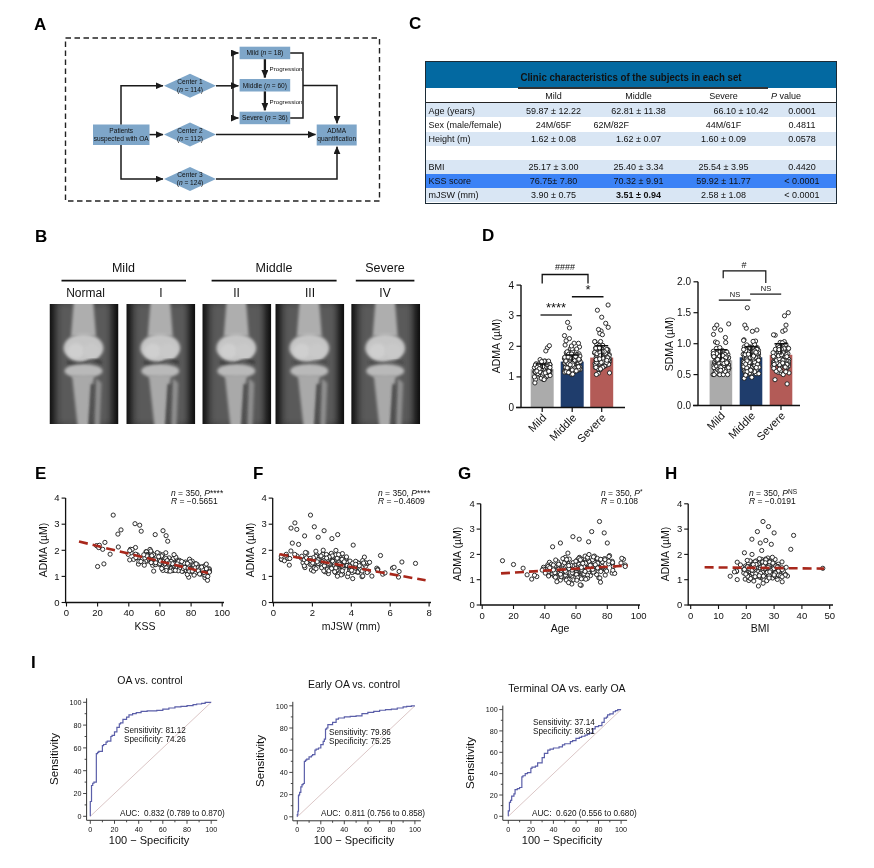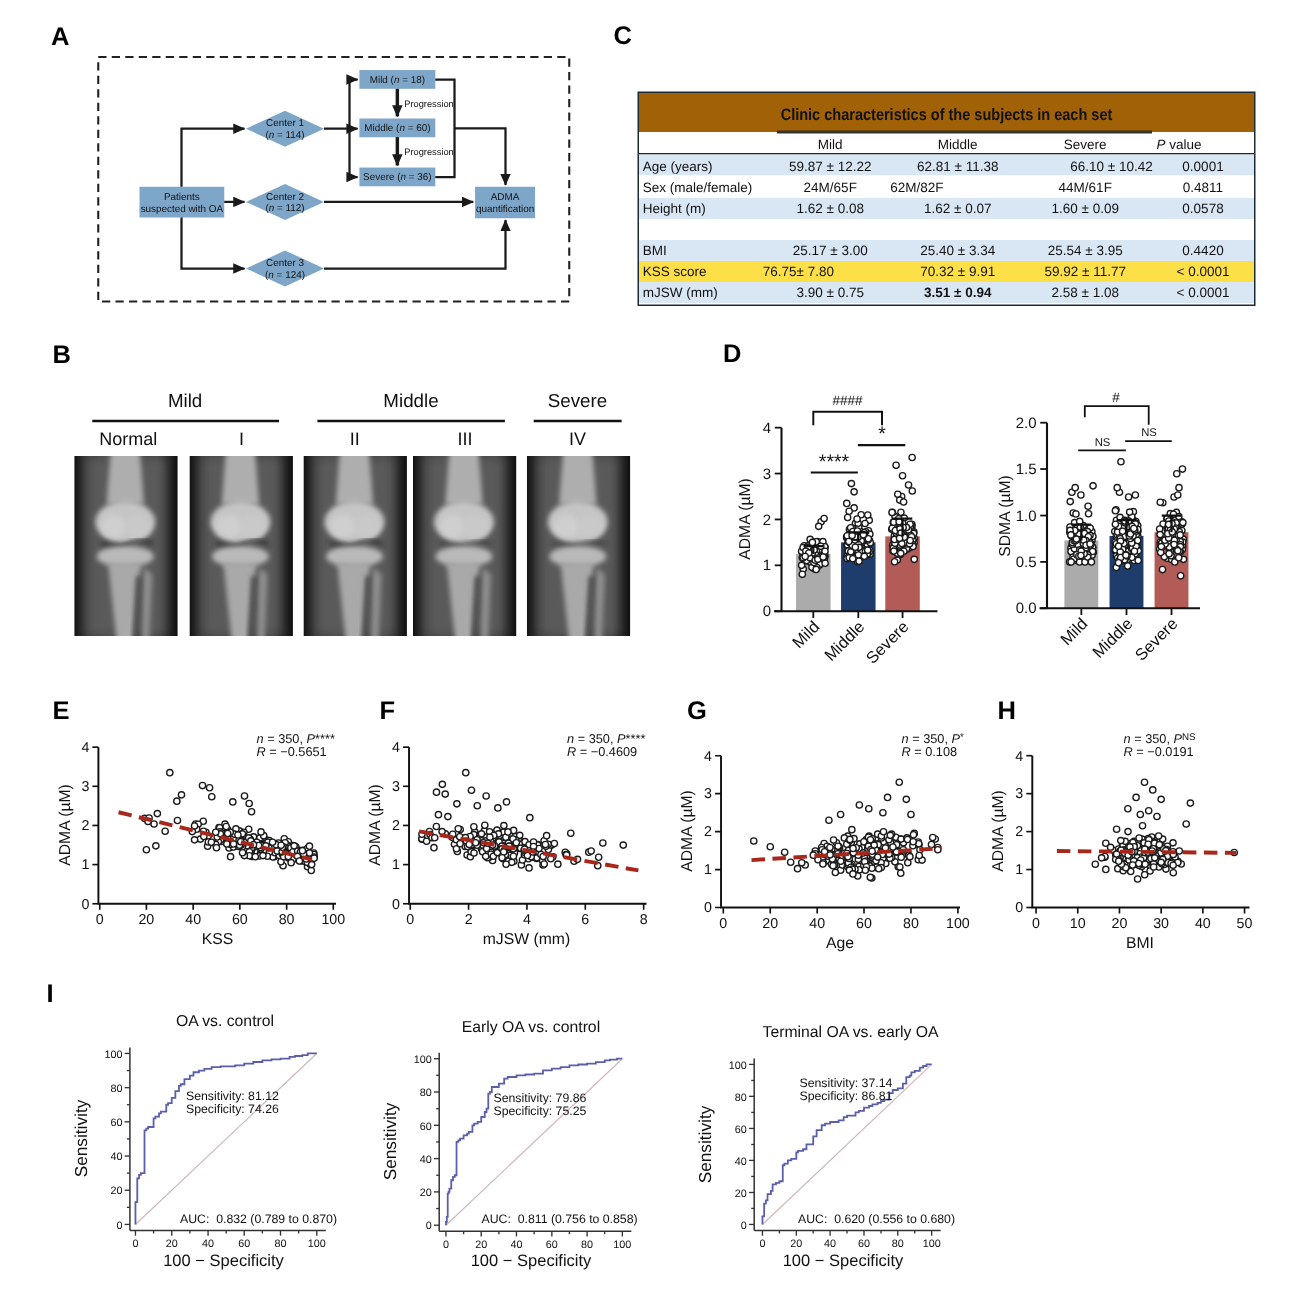"Clinic characteristics of the subjects" div { background: #a16207 -> #0369a1 }
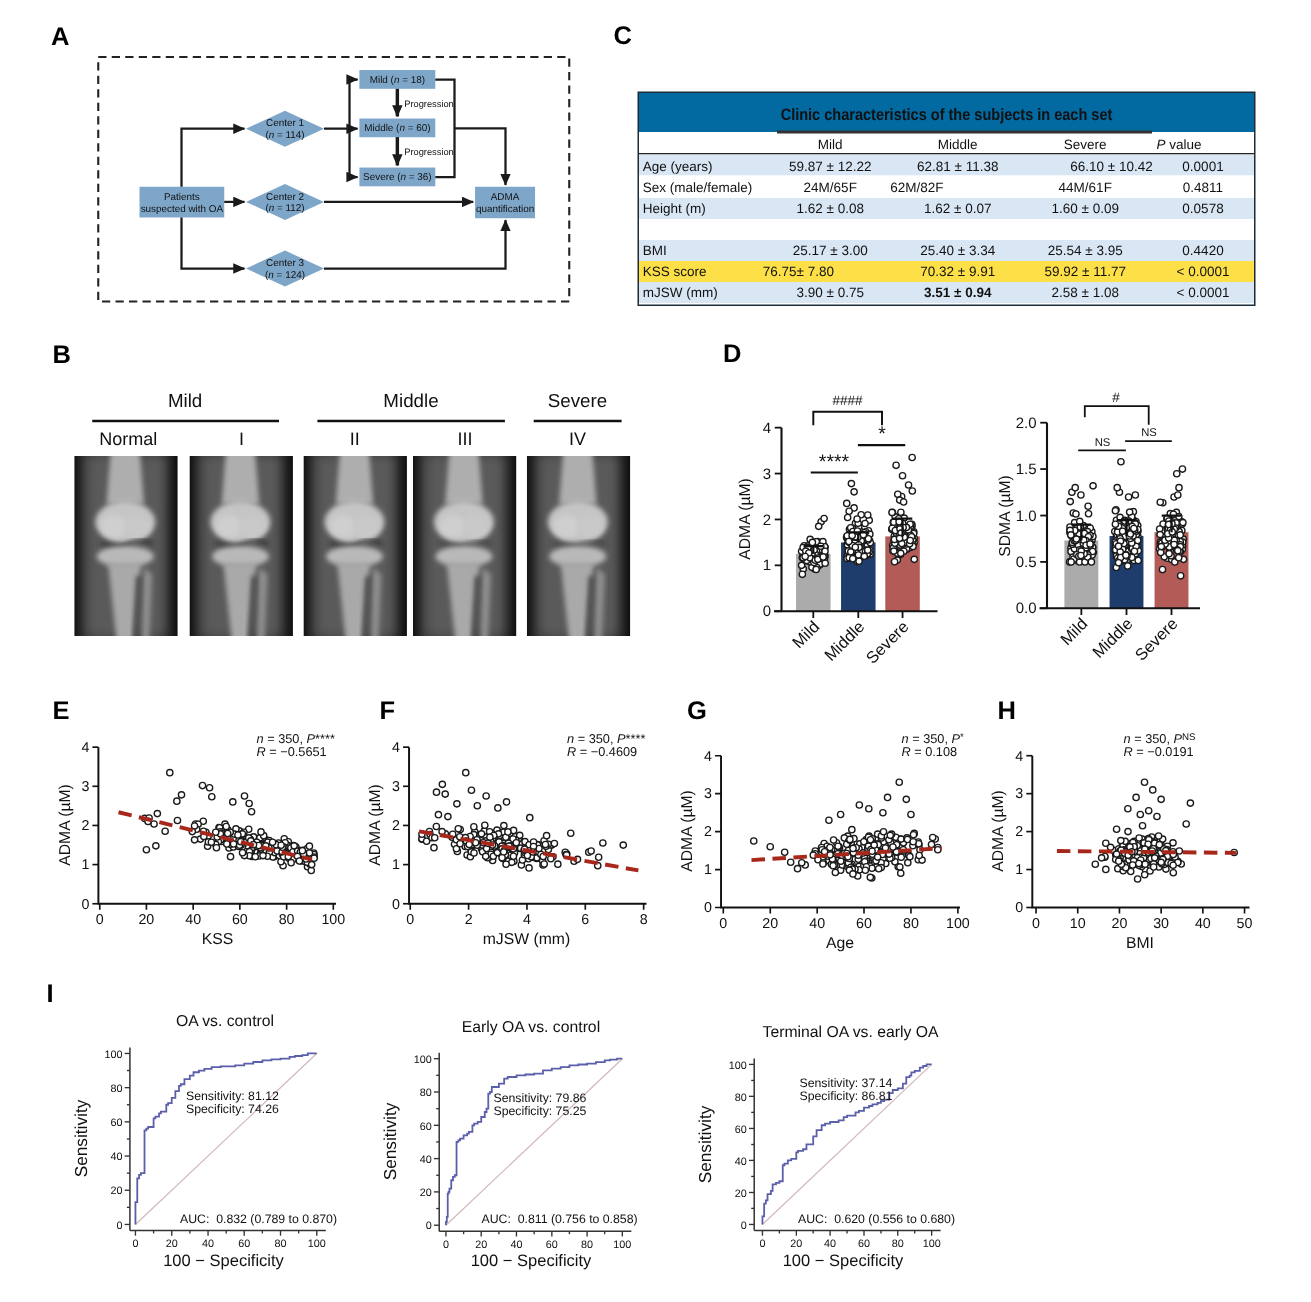"KSS score" div { background: #fde047 -> #3b82f6 }
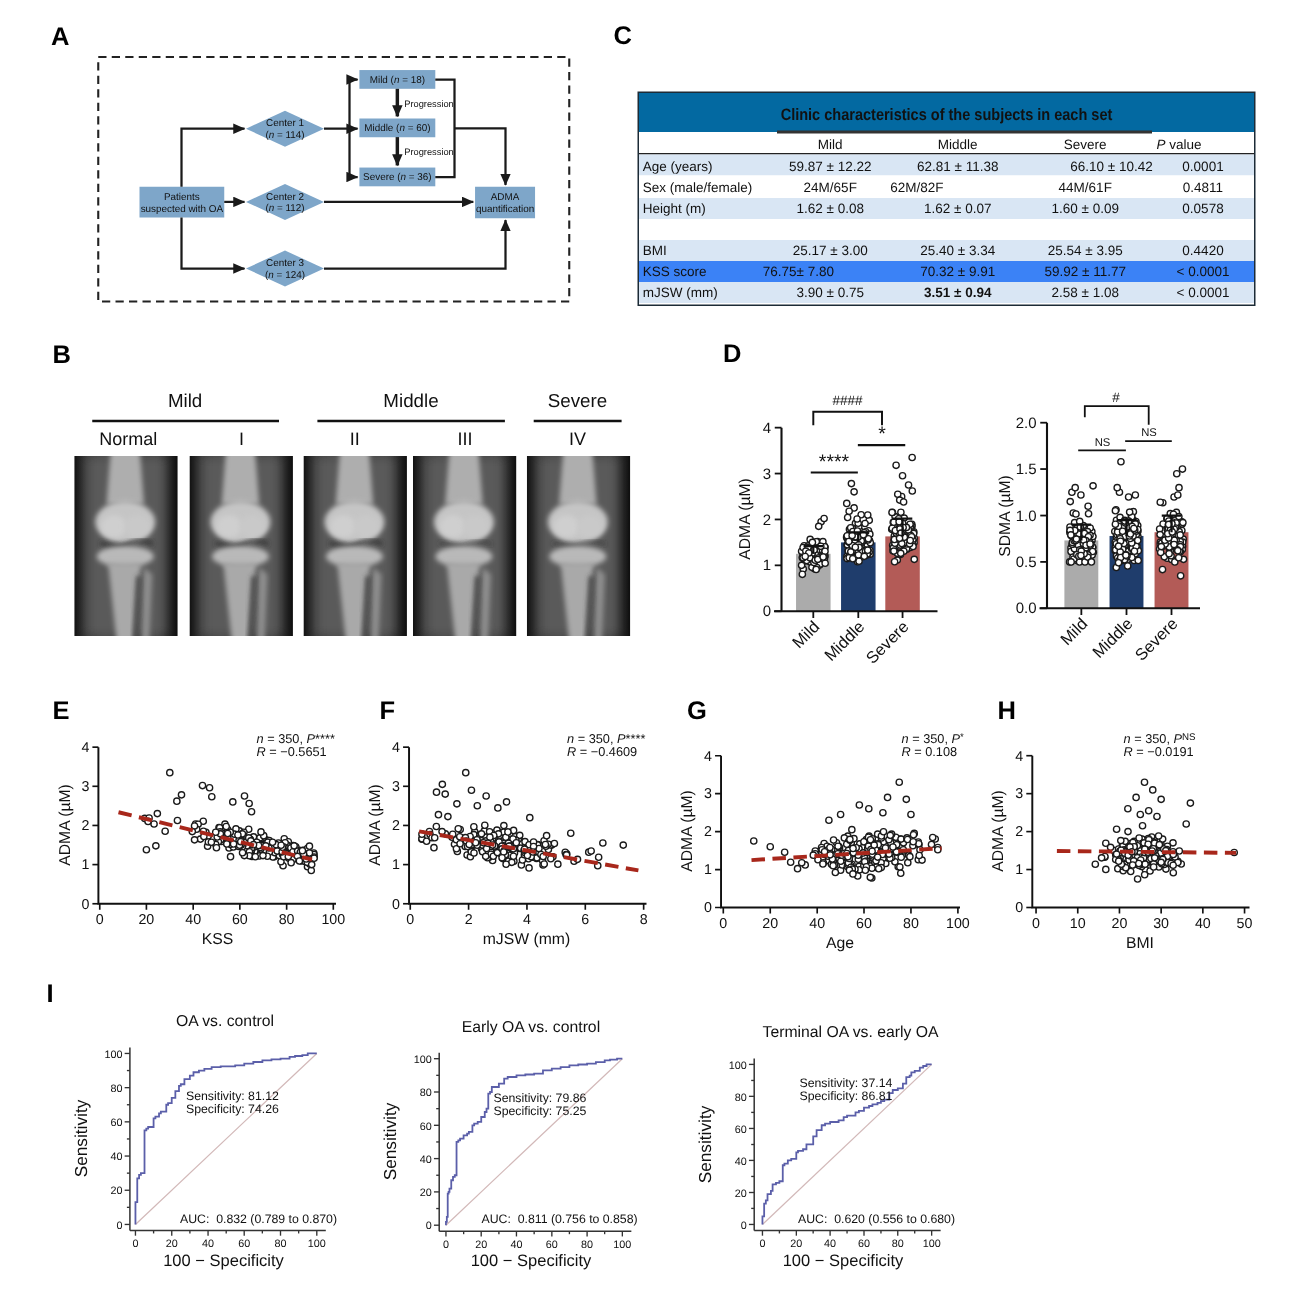"76.75± 7.80" div { text-align: none -> center }
